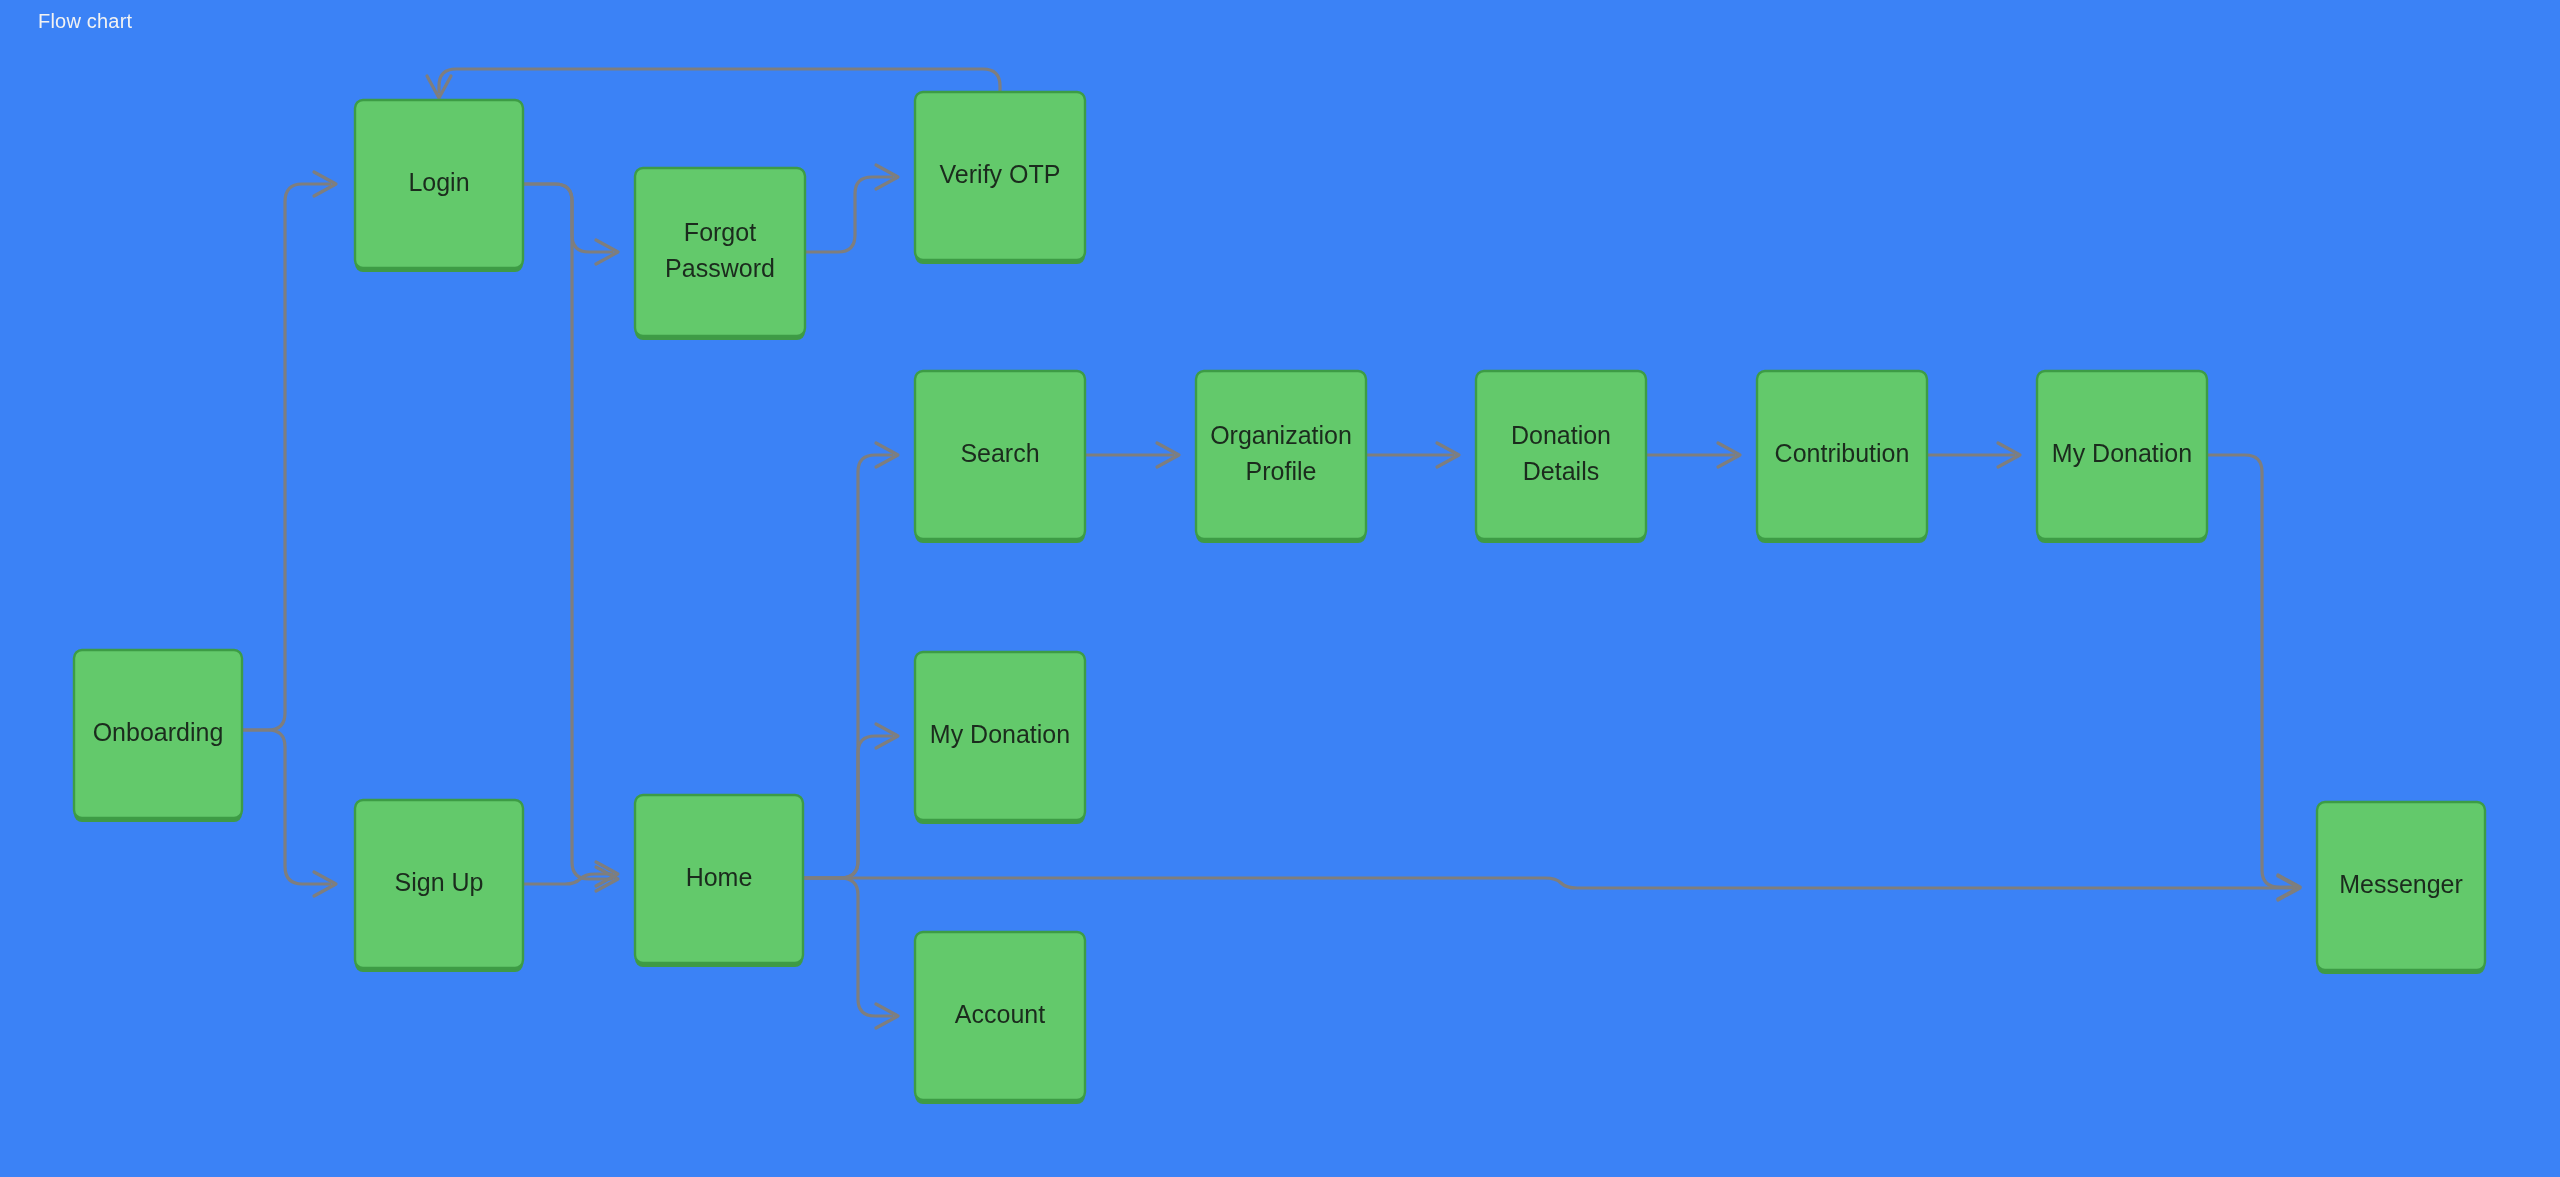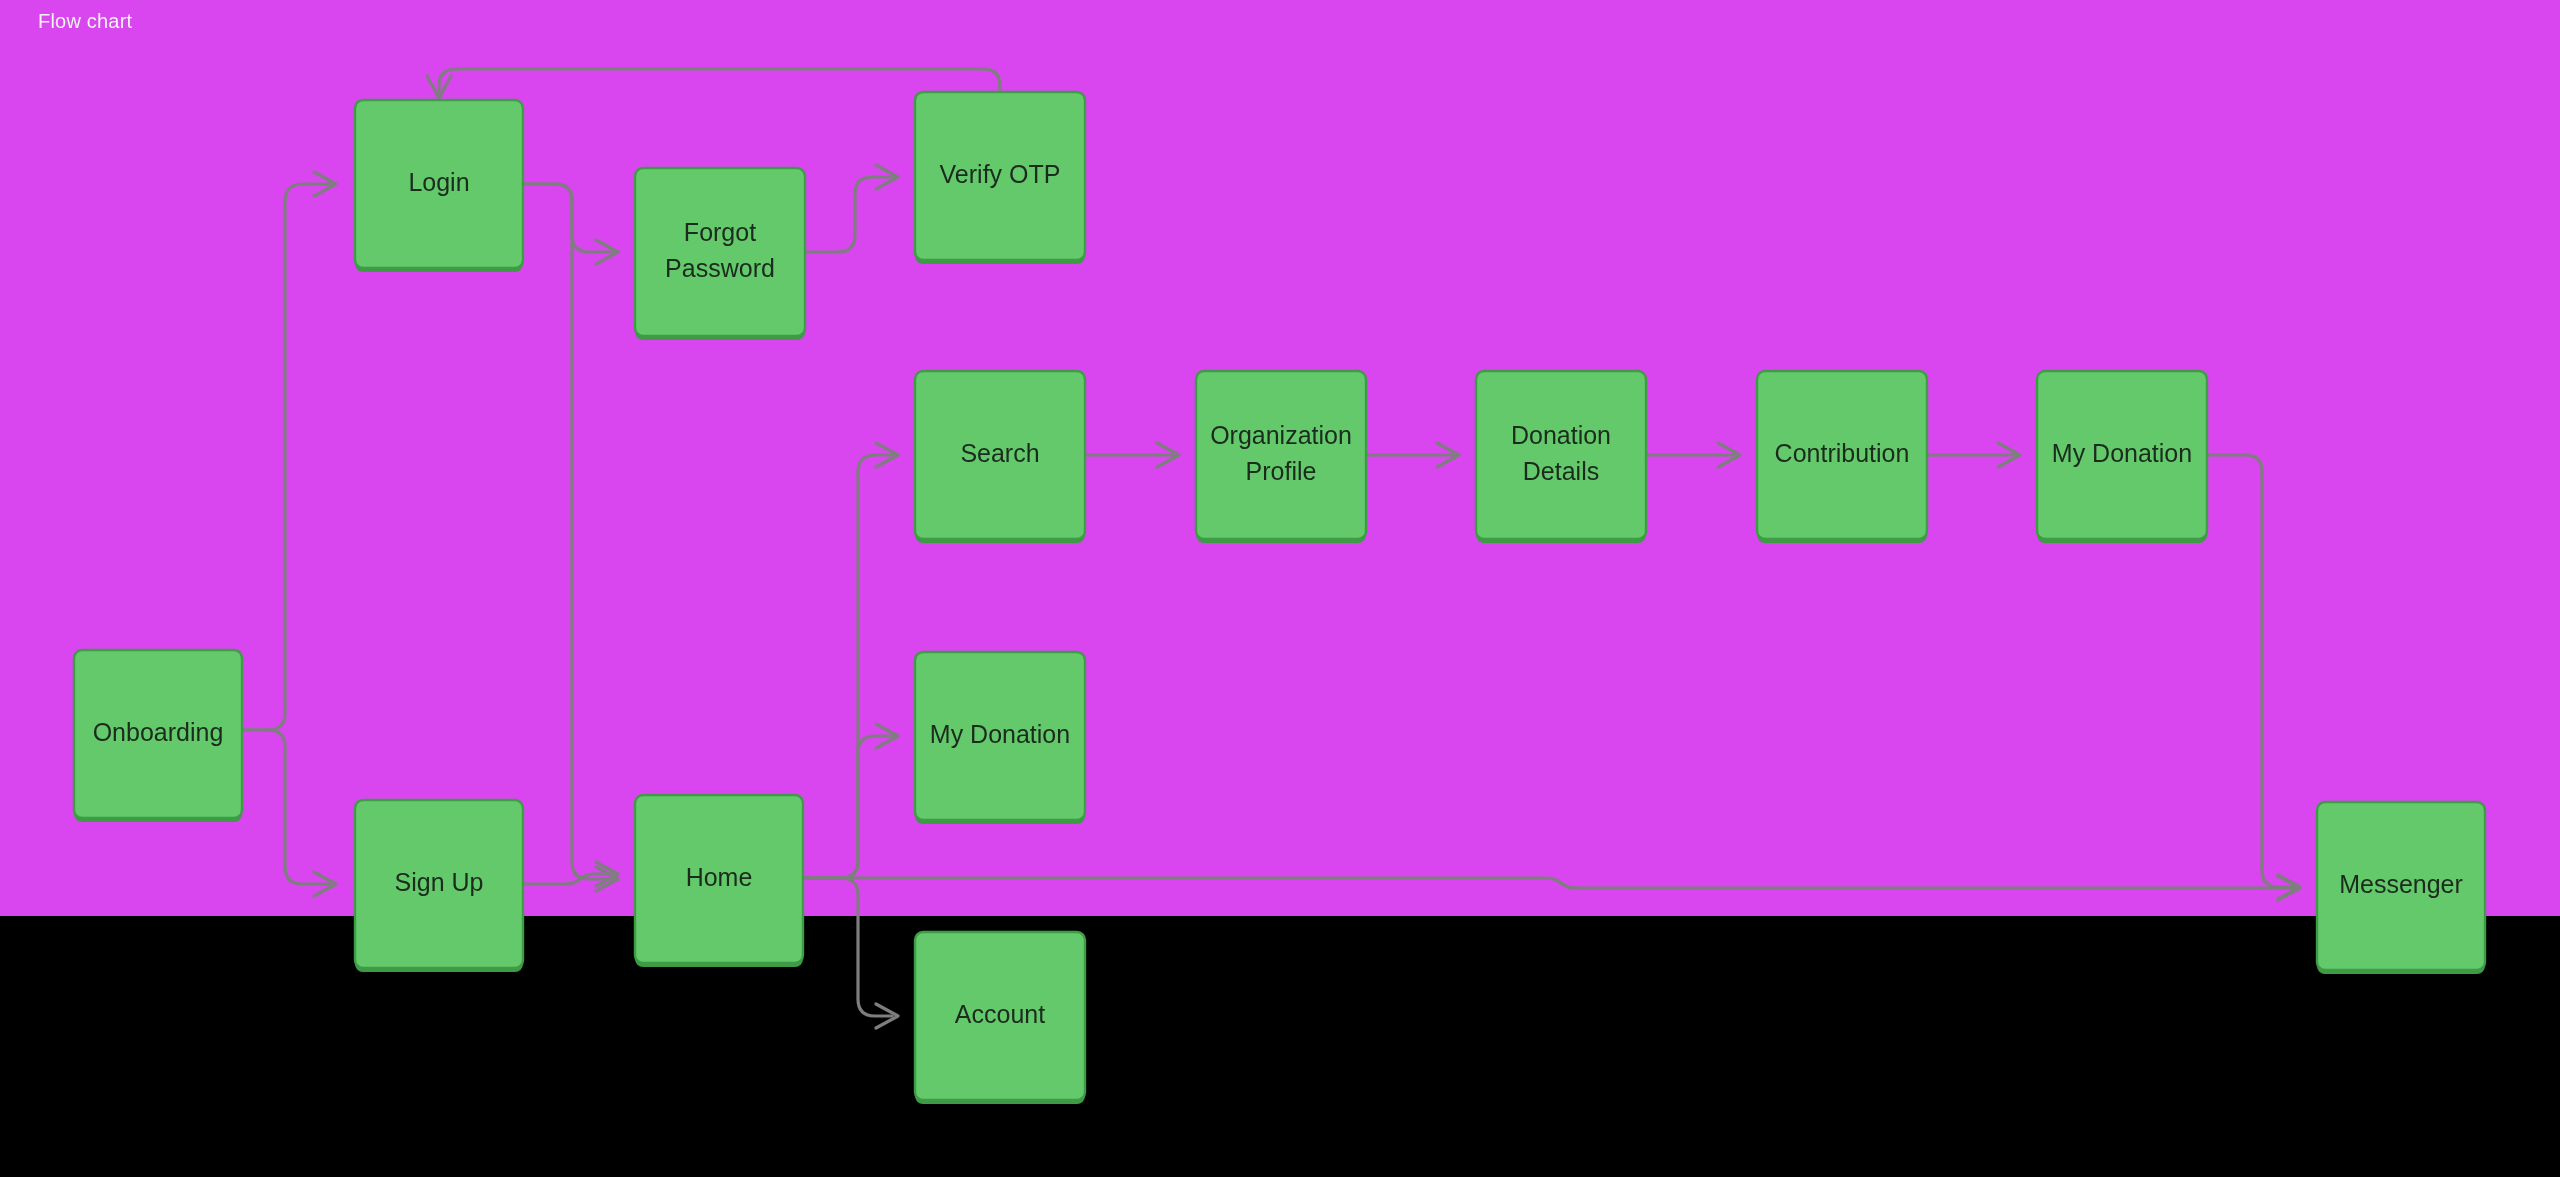"Flow chart" #canvas { background: #d946ef -> #3b82f6; height: 916px -> 1177px }
